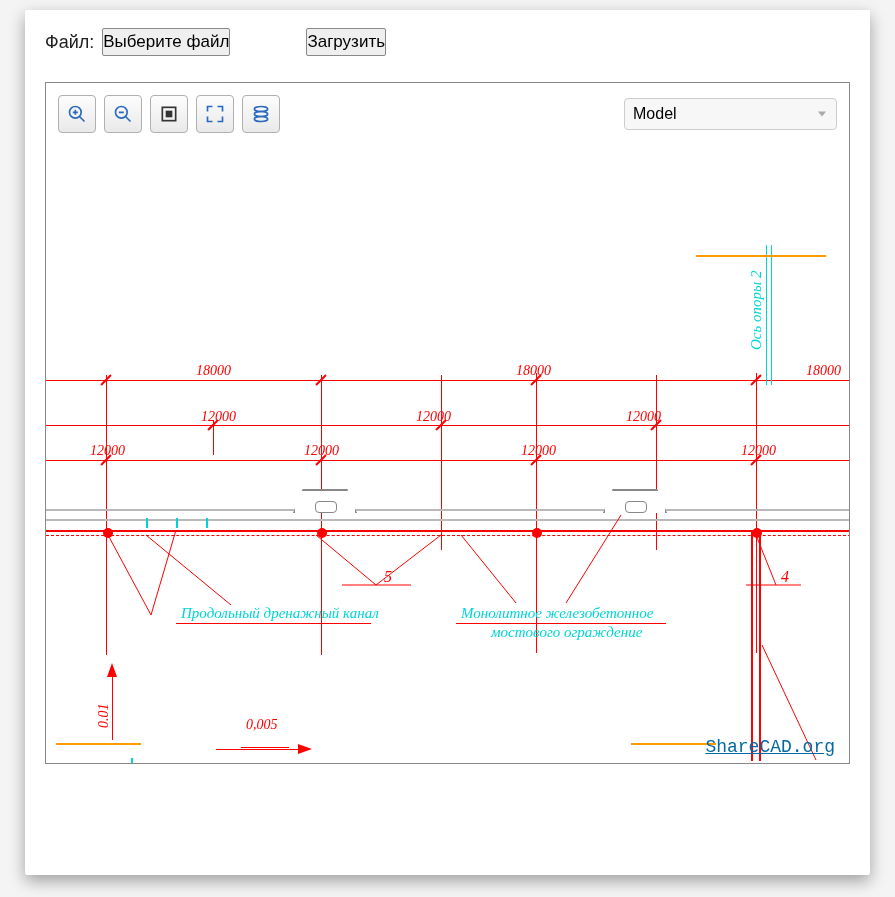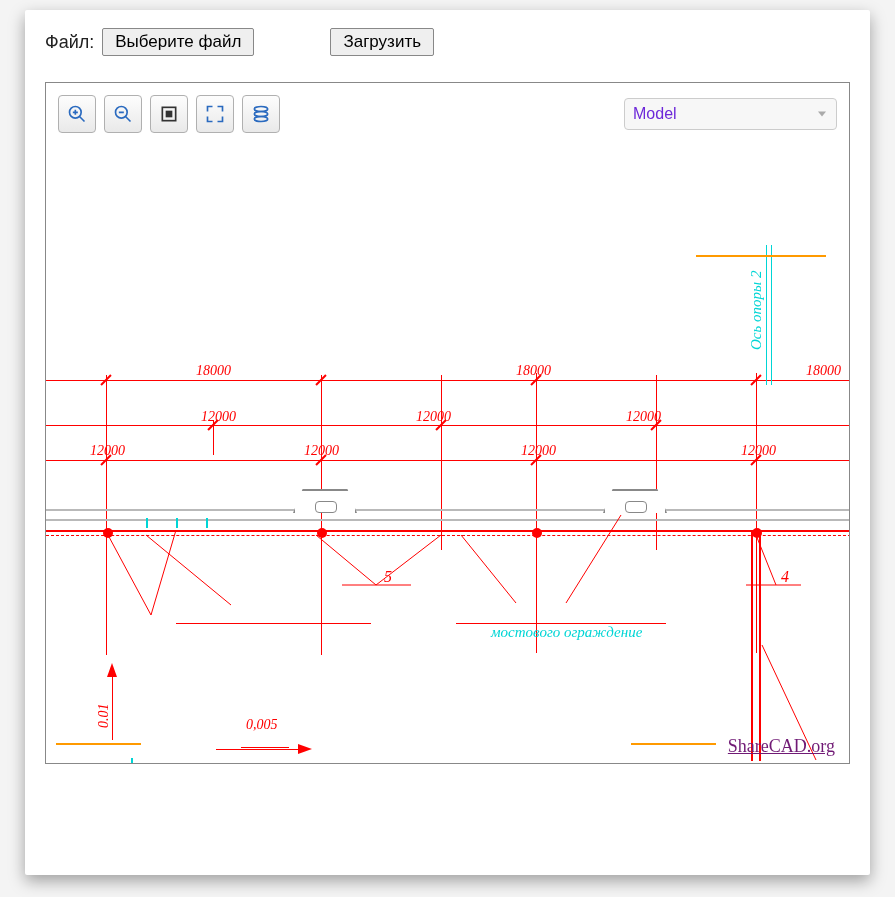"Выберите файл" .native-btn { padding: 3px 12px -> 3px 0 }
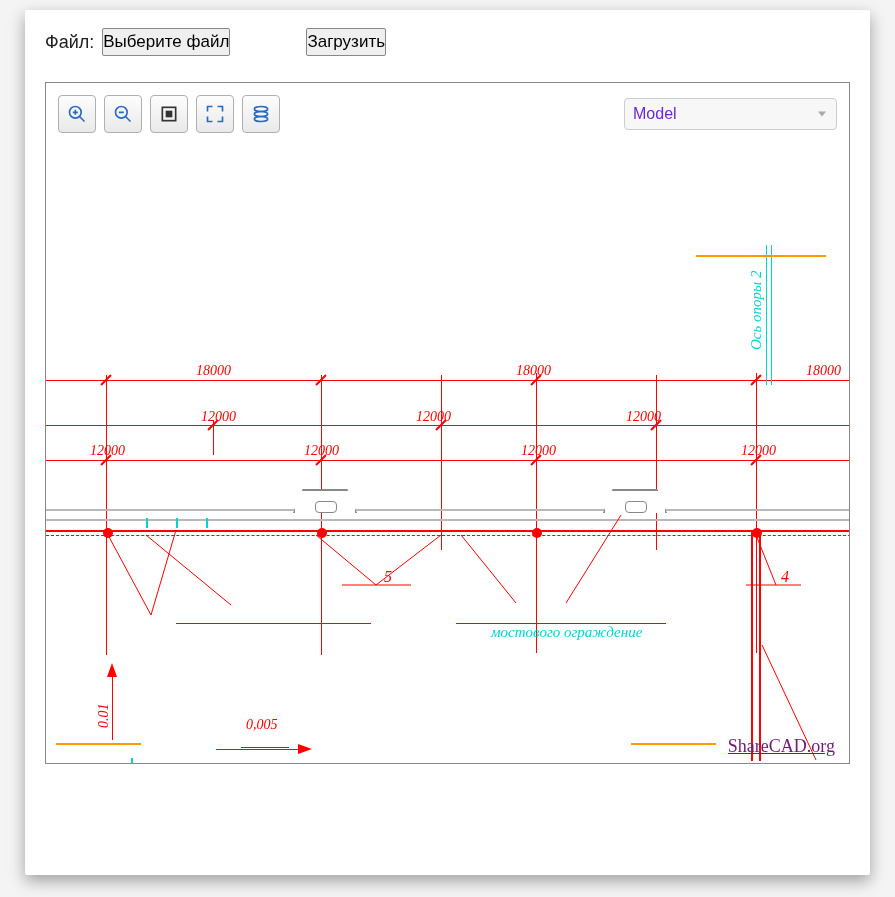"Model" .view-select { color: #6d28d9 -> #000000 }
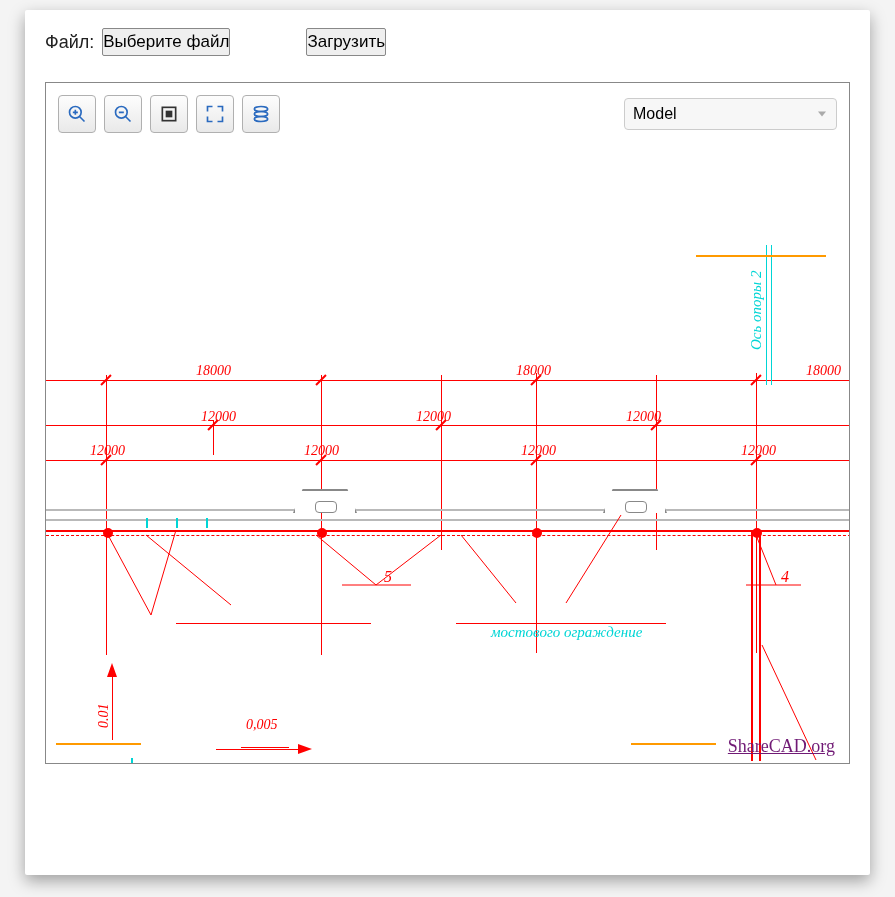"Продольный дренажный канал" span.anno { html: none -> <span>Продольный дренажный канал</span> }
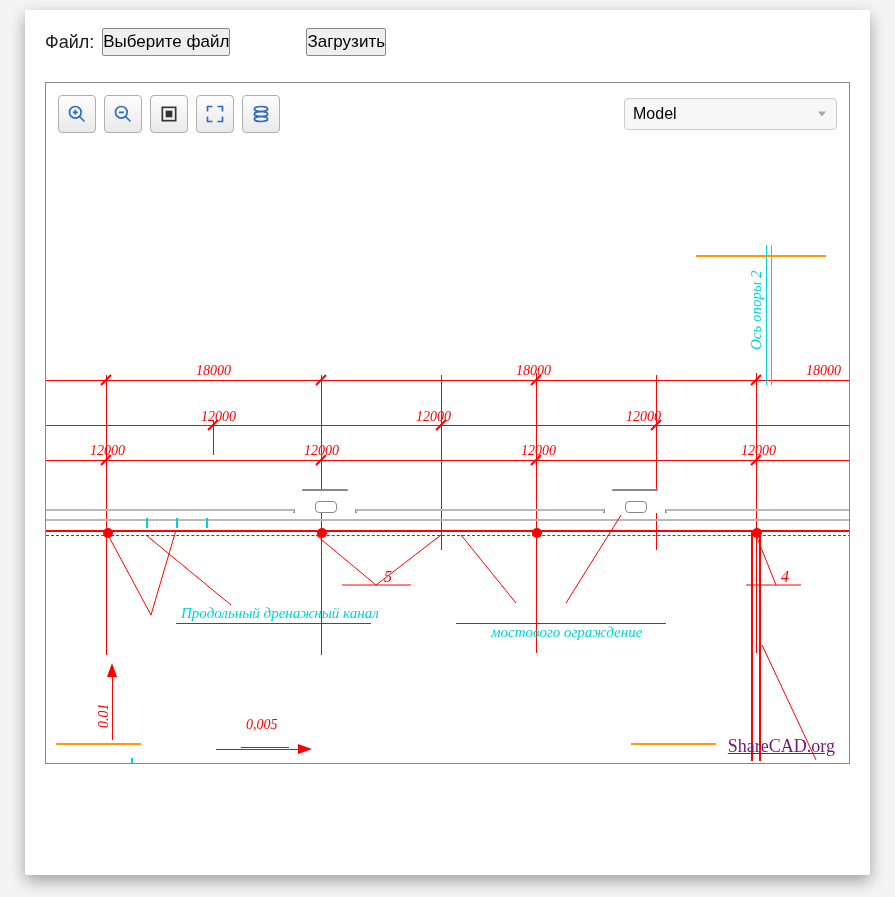"Монолитное железобетонное" span.anno { html: none -> <span>Монолитное железобетонное</span> }
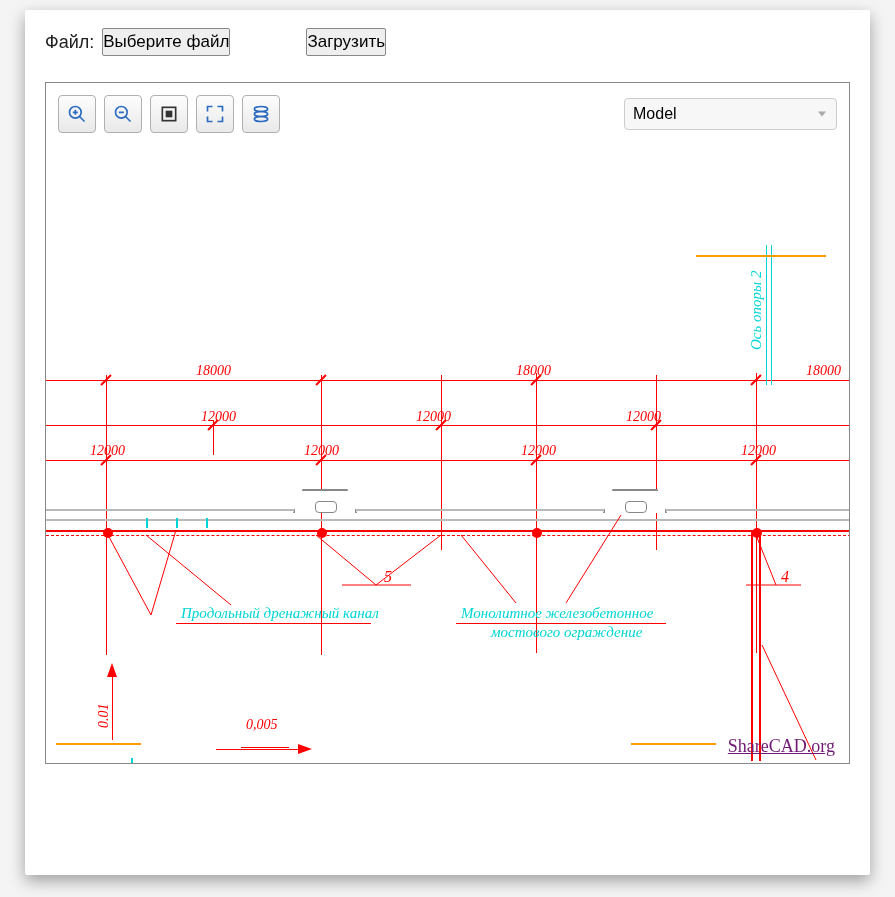"ShareCAD.org" .watermark { color: #701a75 -> #0369a1; font-family: Liberation Serif, serif -> Liberation Mono, monospace }
